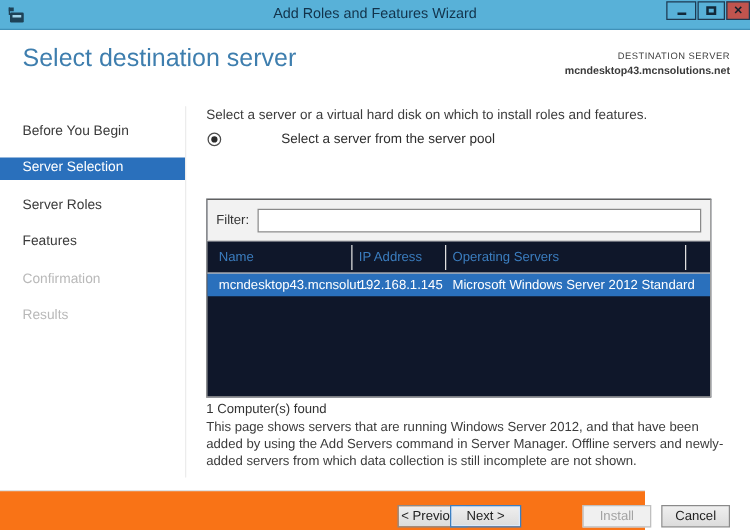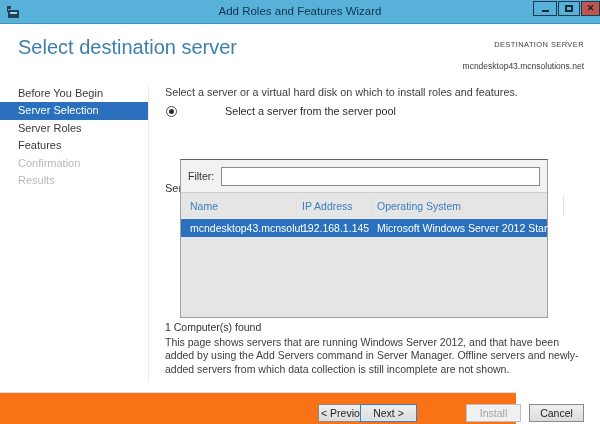"mcndesktop43.mcnsolutions.net" .dest-value { font-weight: none -> bold; margin-top: 12px -> 2px }
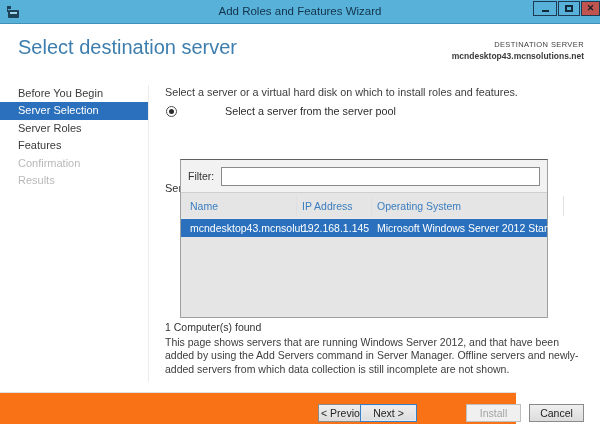"Before You Begin" .nav-item { margin-top: none -> 12px }
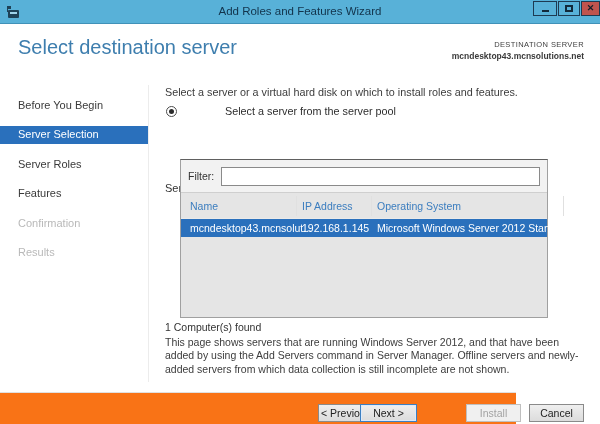"Filter:" .pool-box { background: #e5e5e5 -> #0f172a; left: 180px -> 165px; width: 368px -> 404px }
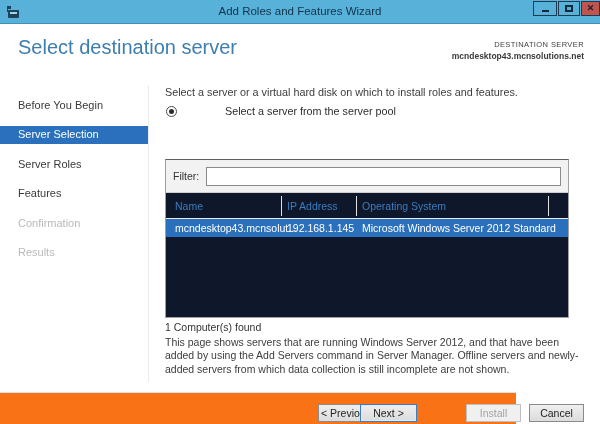"Operating System" span.col-h { text: System -> Servers }
